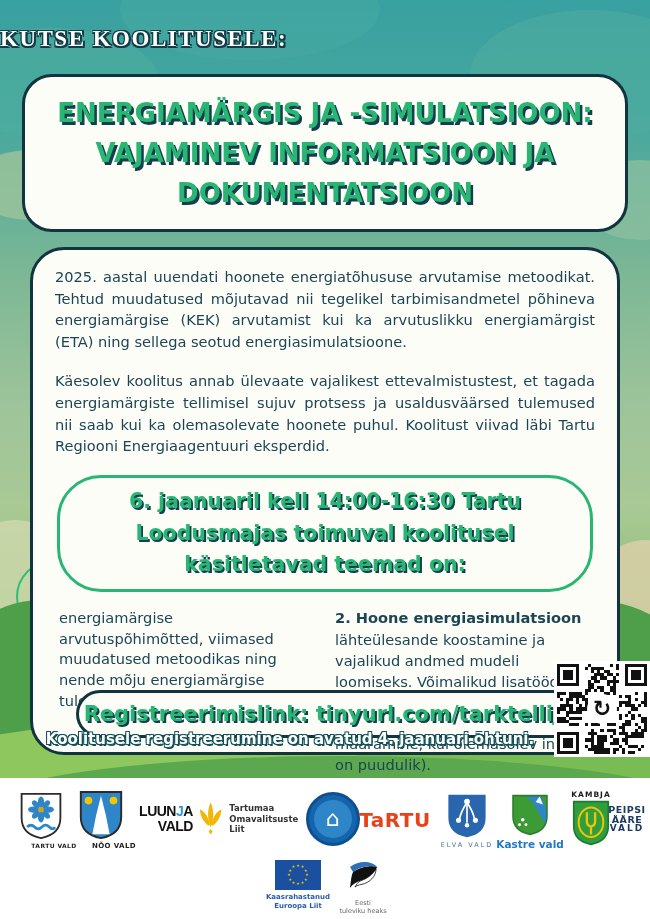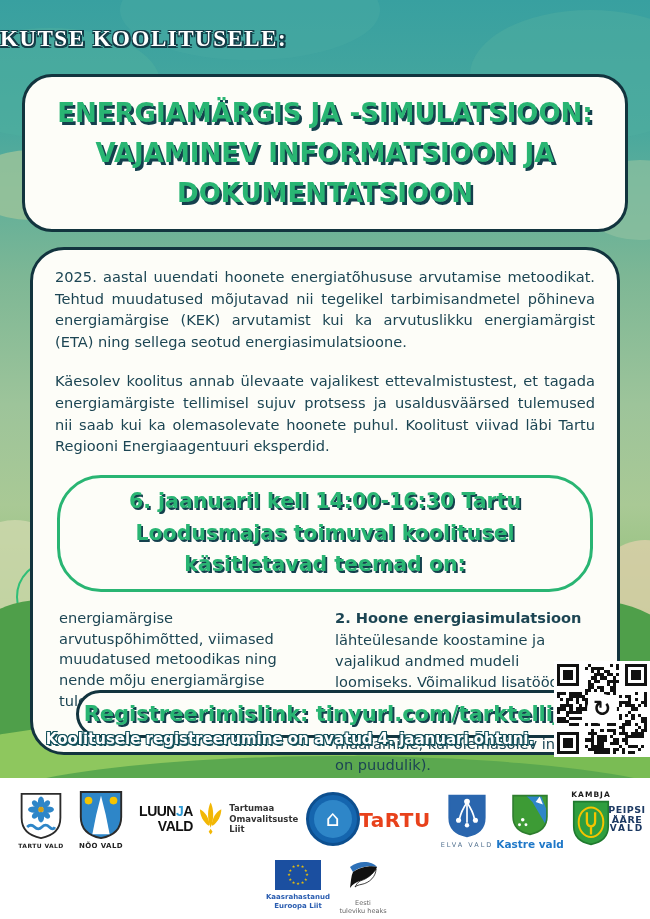"NÕO VALD" .logo .cap { padding-left: none -> 26px }
